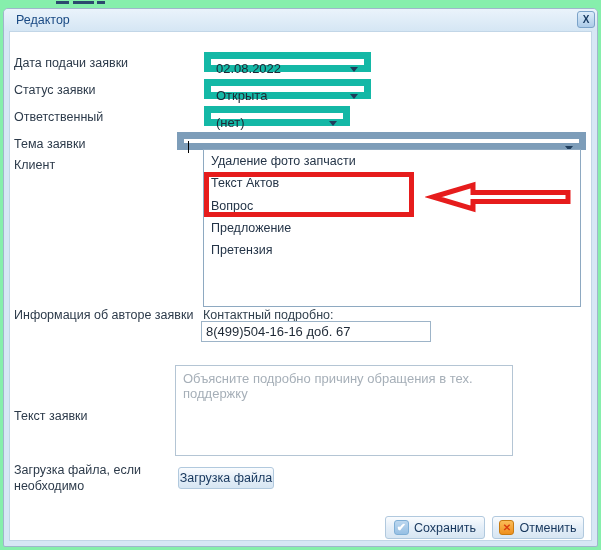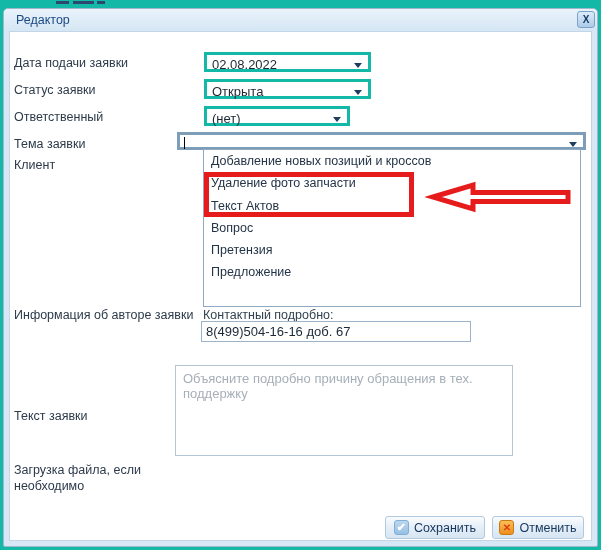"Редактор" .canvas { background: #14b8a6 -> #86efac }
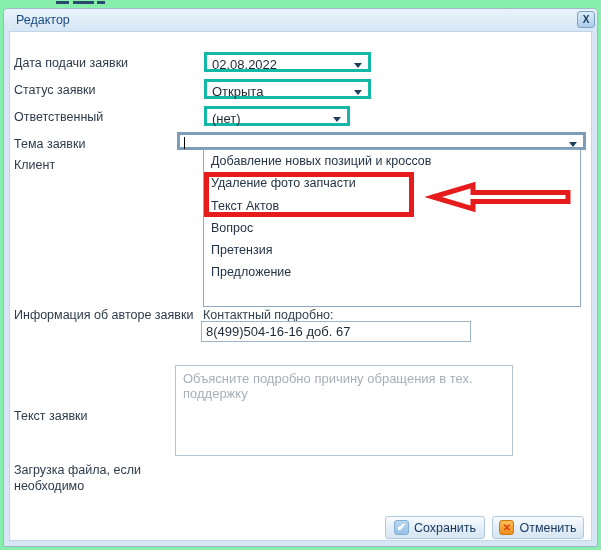"02.08.2022" .combo { border: 3px solid #14b8a6 -> 7px solid #14b8a6 }
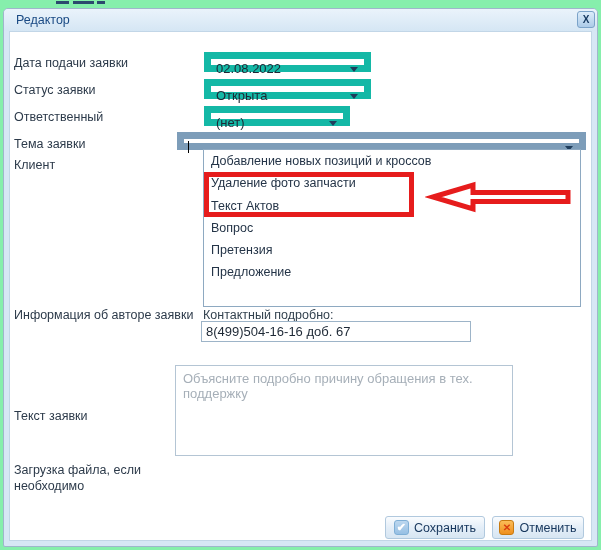"Добавление новых позиций и кроссов" div.dd-item { html: <div>Добавление новых позиций и кроссов</div> -> none }
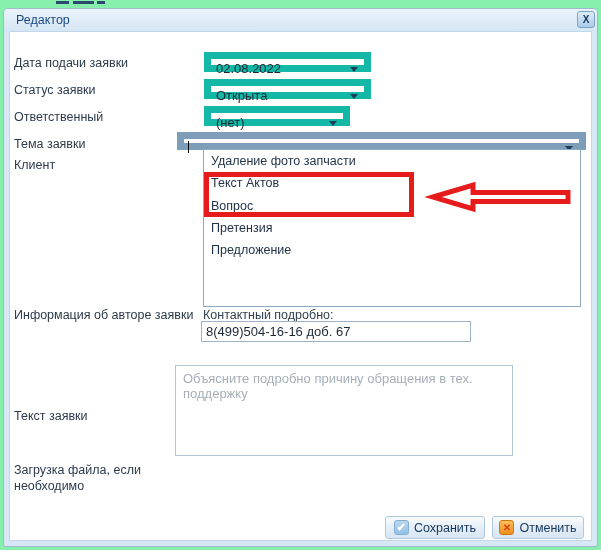"Претензия" div.dd-item { order: before "Предложение" -> after "Предложение" }
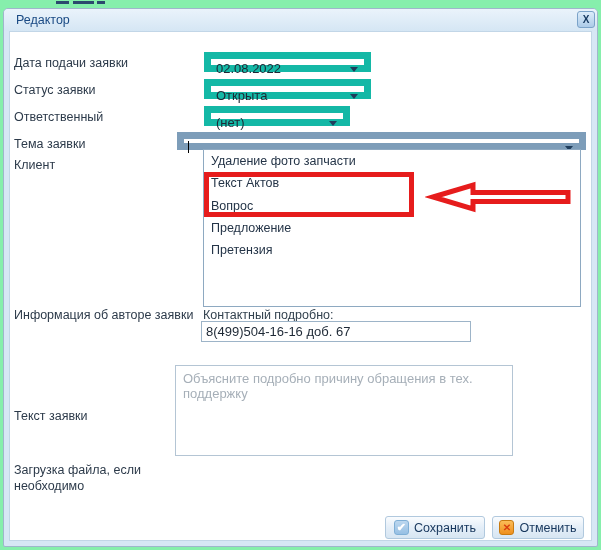"8(499)504-16-16 доб. 67" input.text-input { width: 270px -> 230px }
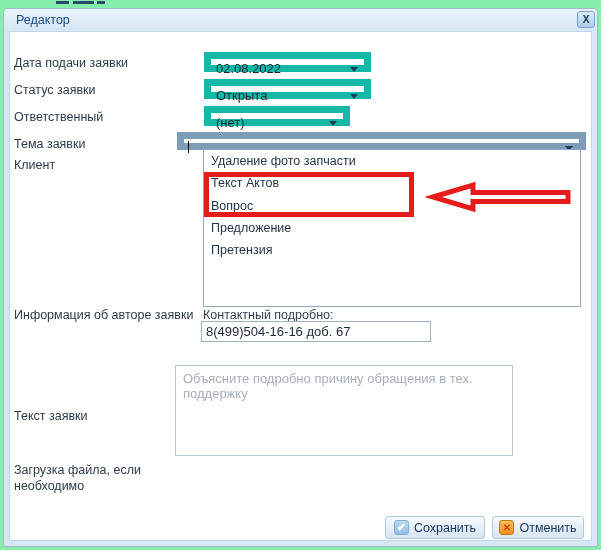"Загрузка файла" button.btn { html: none -> <button> <span>Загрузка файла</span> </button> }
